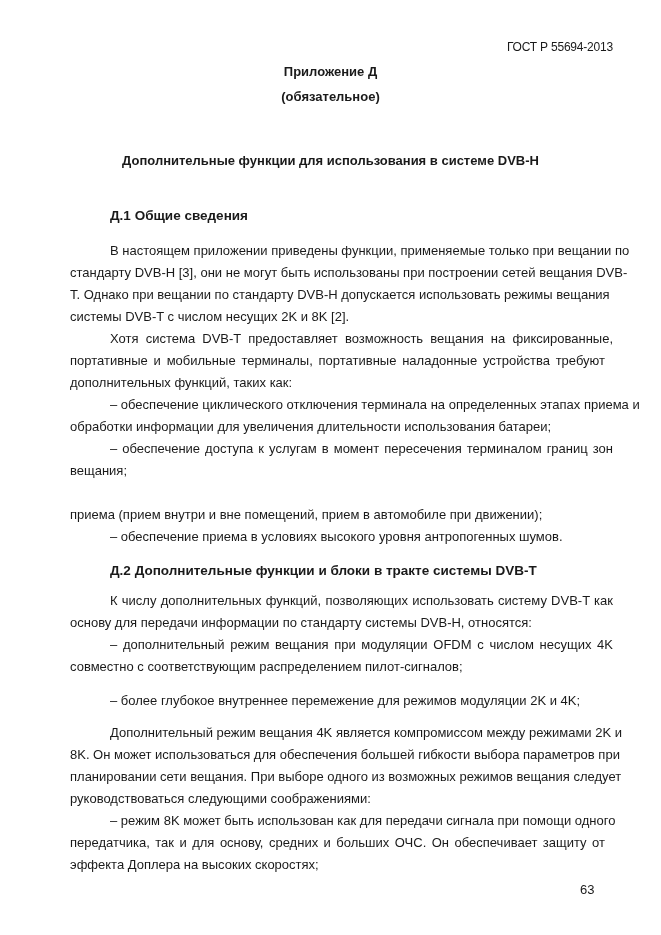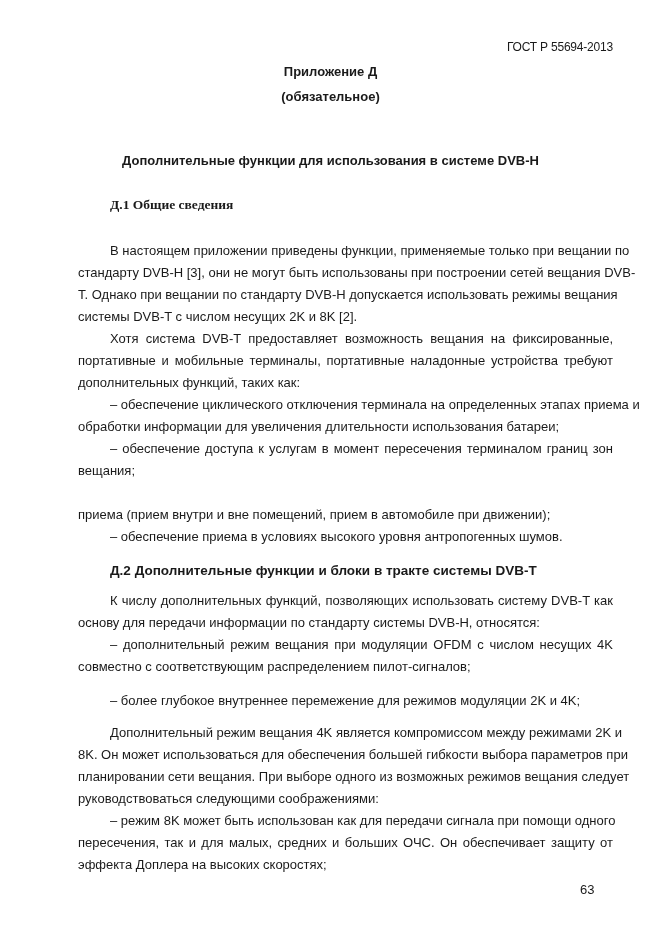"Д.1 Общие сведения" div.heading { font-family: Liberation Serif, serif -> none; top: 197px -> 208px }
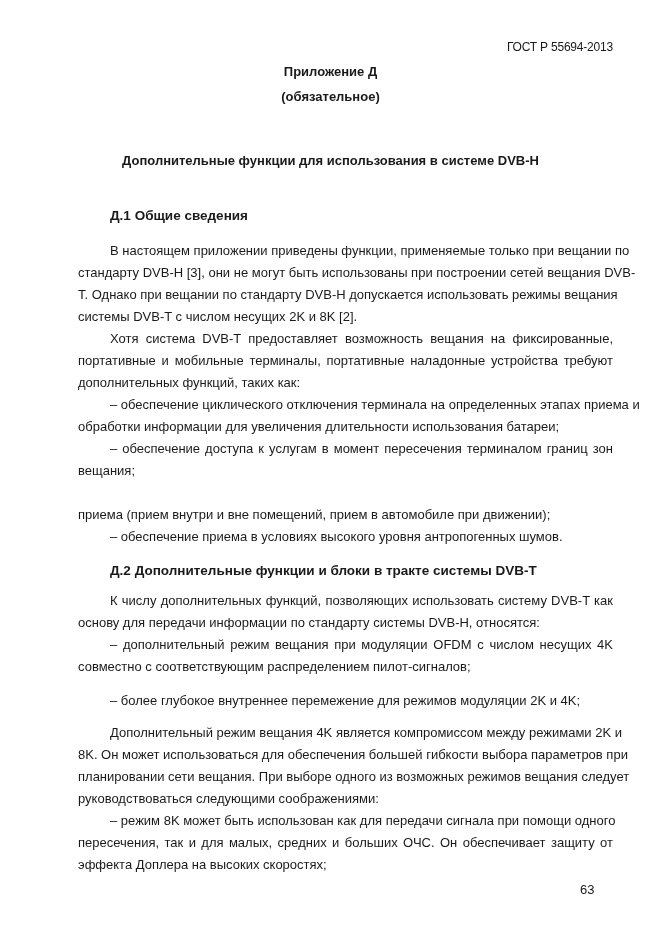"стандарту DVB-H [3], они не" .line { left: 78px -> 70px }
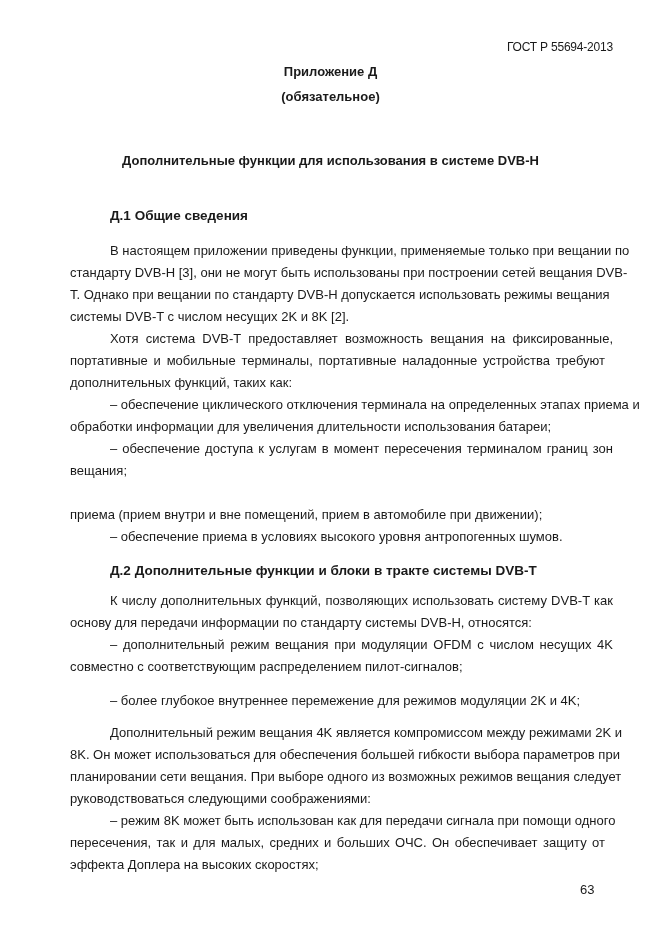"пересечения, так и для малых," div.line { text: пересечения, так и для малых -> передатчика, так и для основу }
